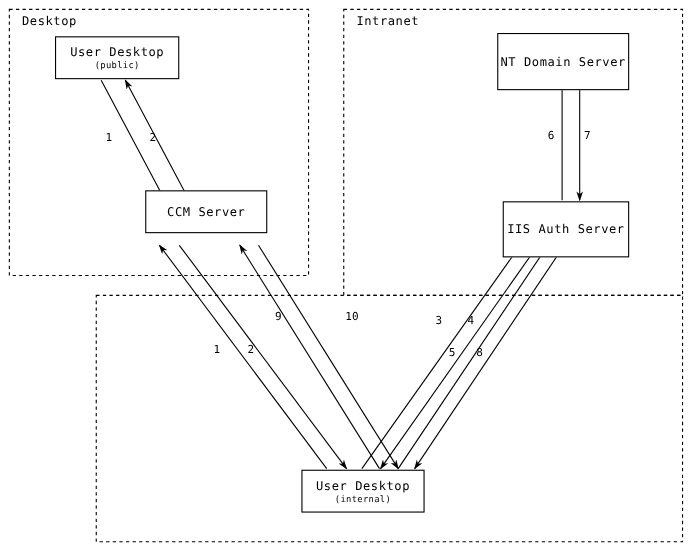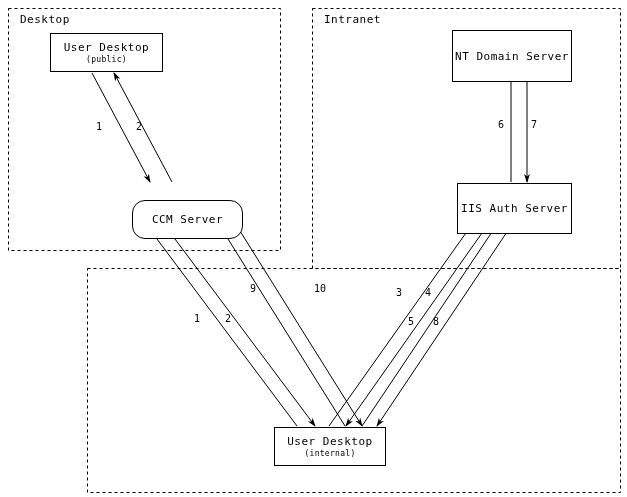"CCM Server" div.node-box { border-radius: 13px -> none; top: 200px -> 173px }
